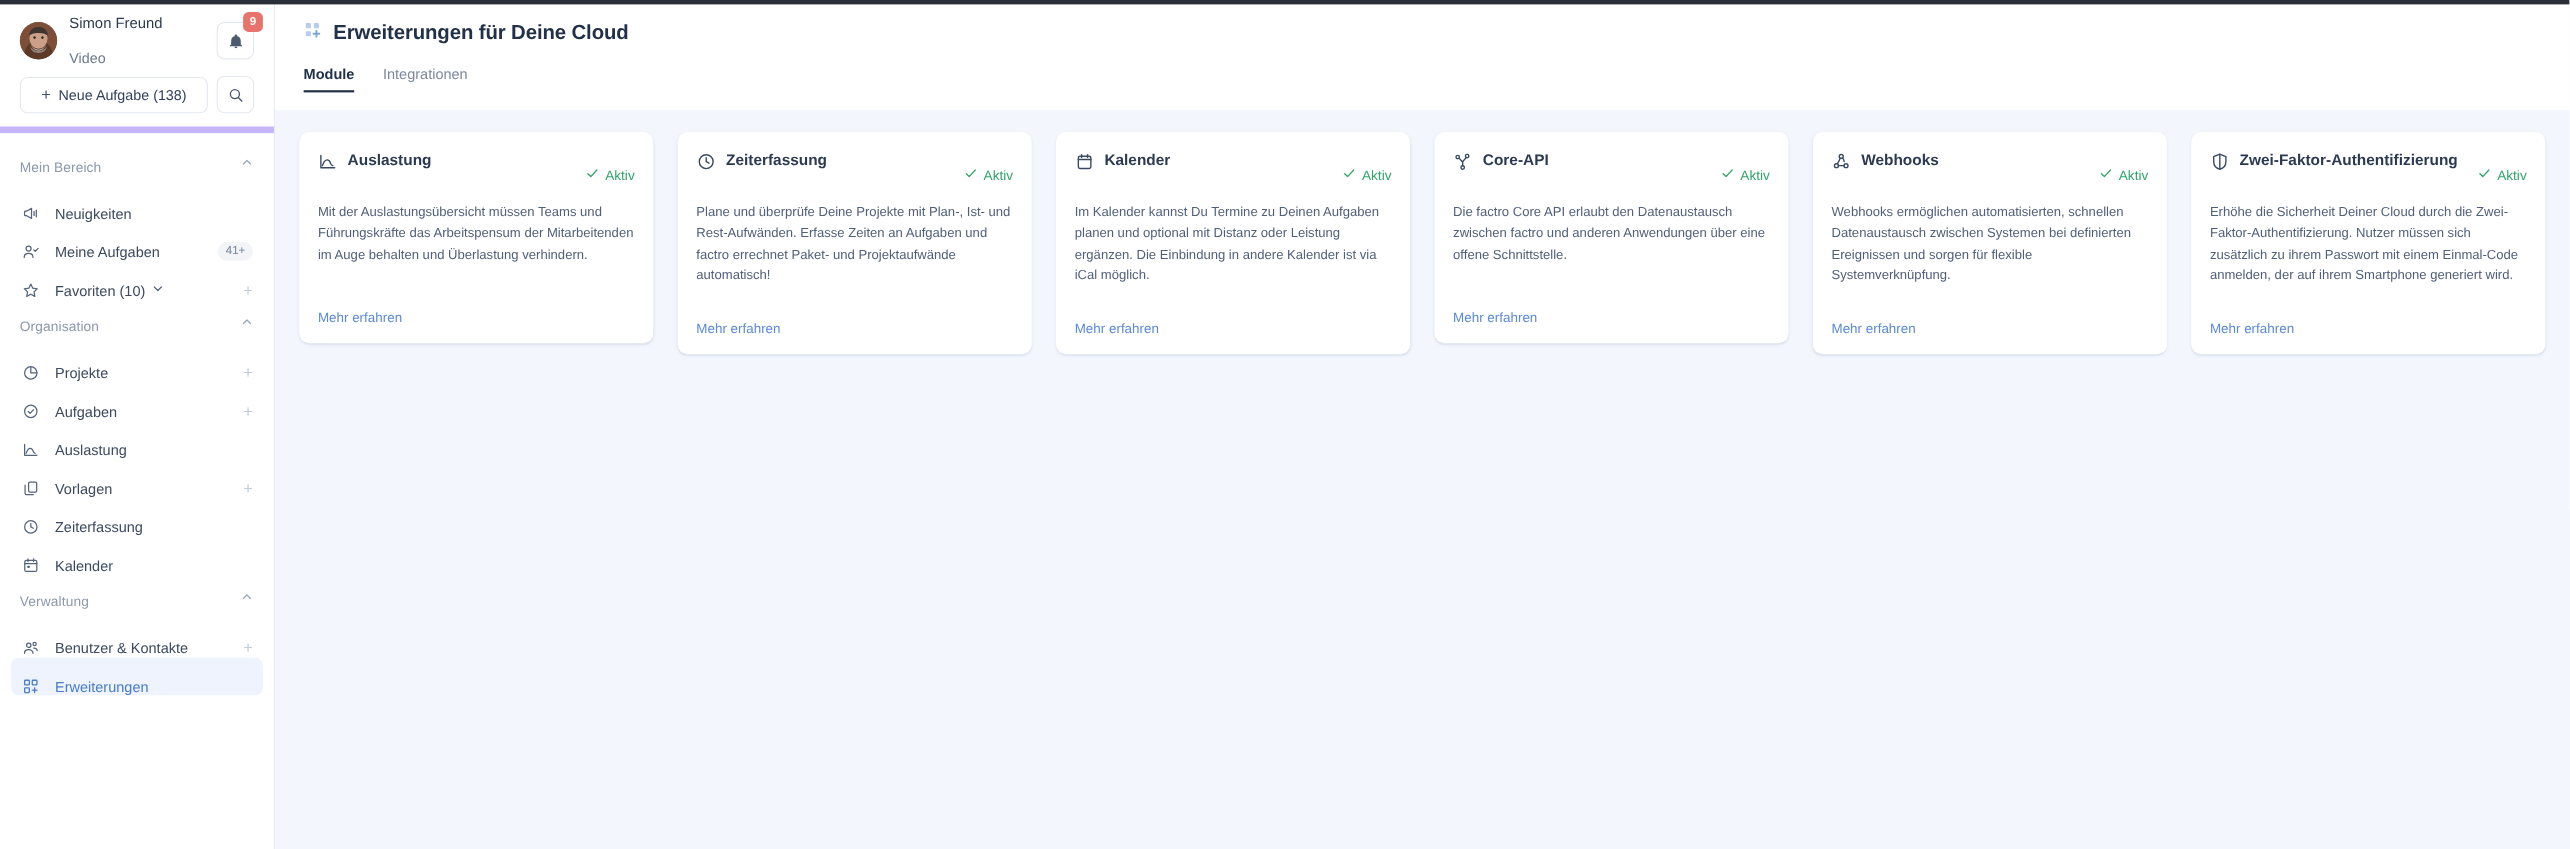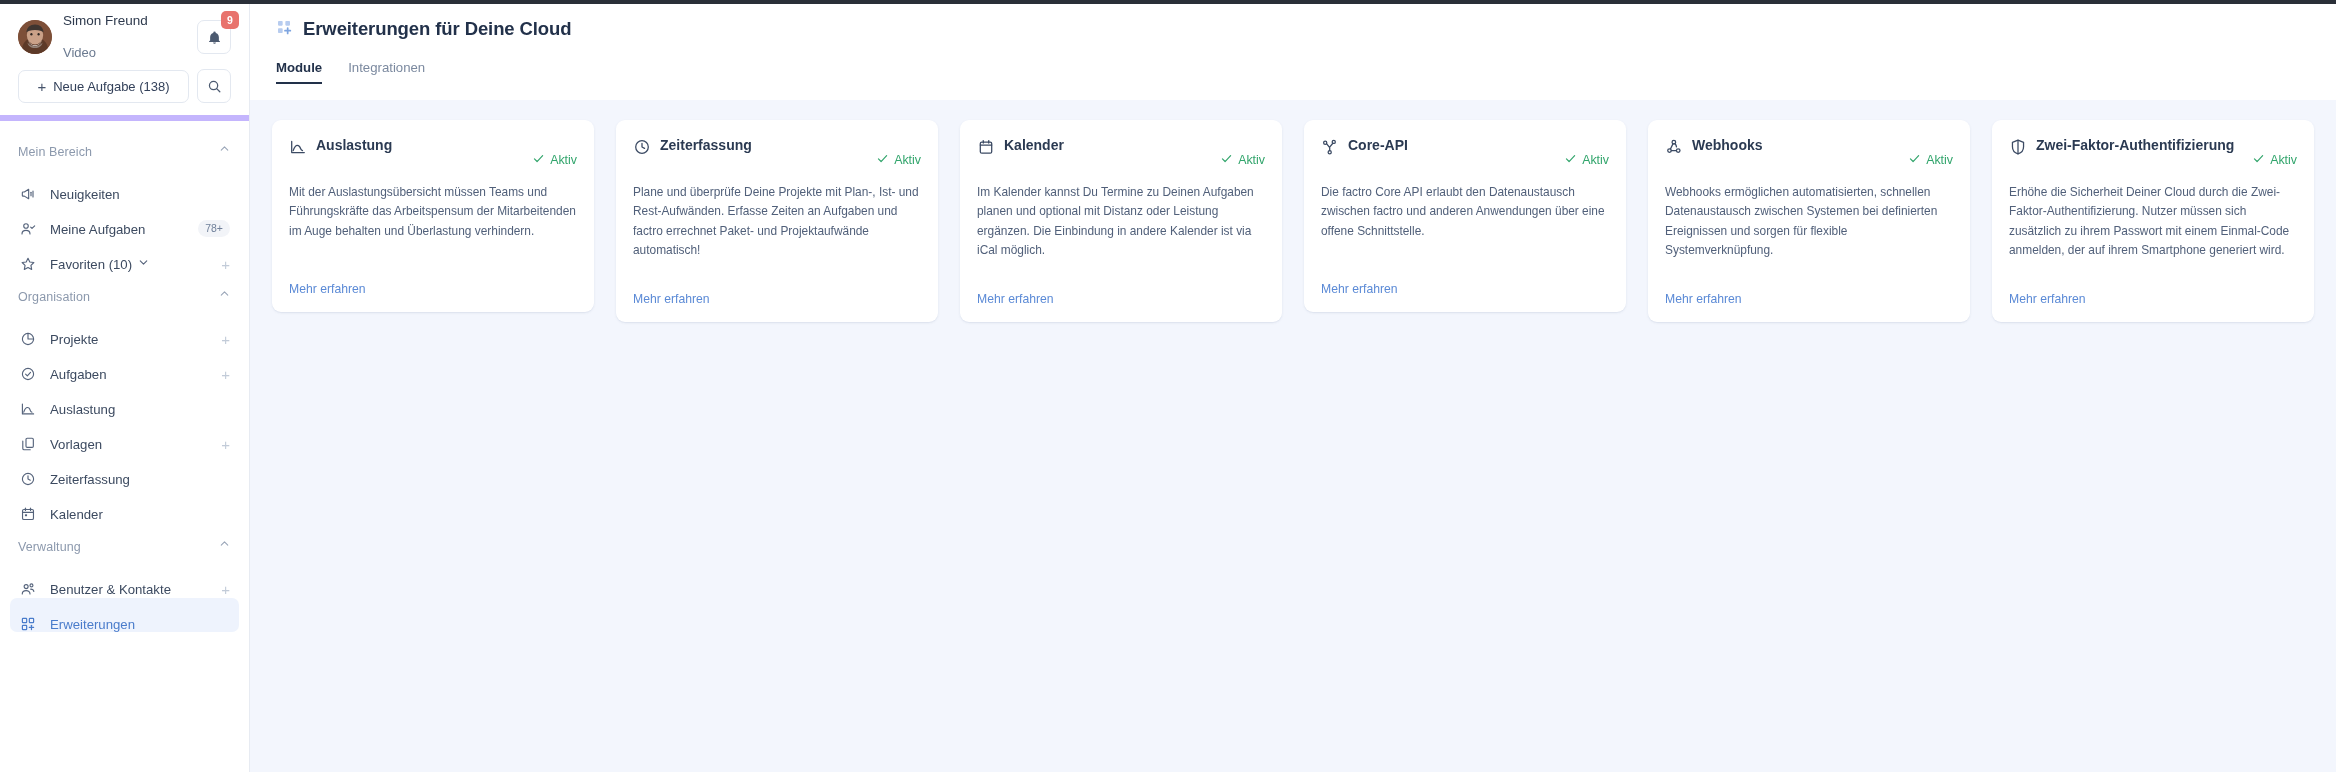"78+" span.count-pill { text: 78+ -> 41+ }
